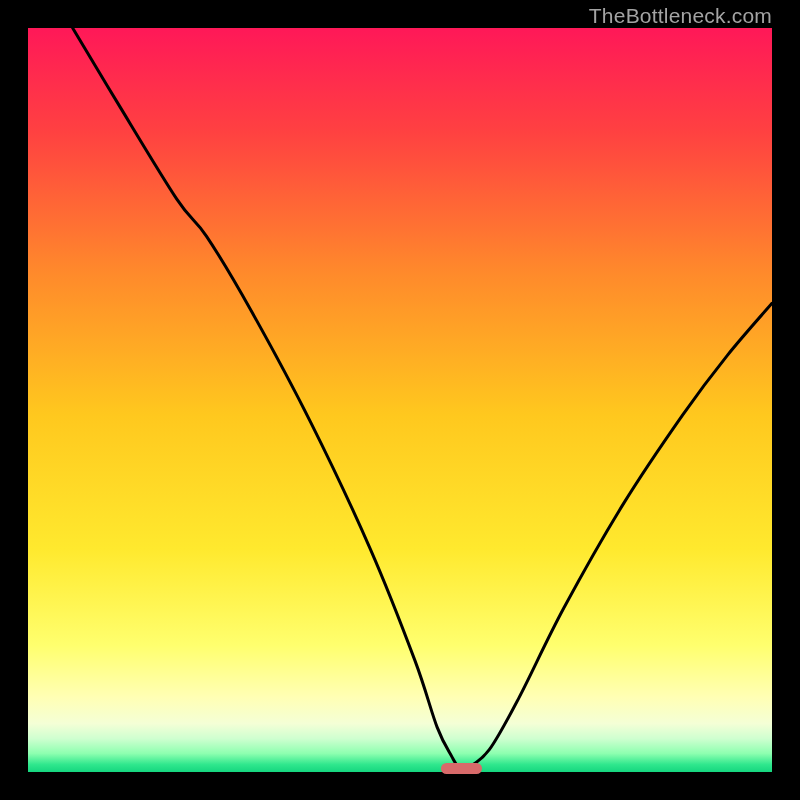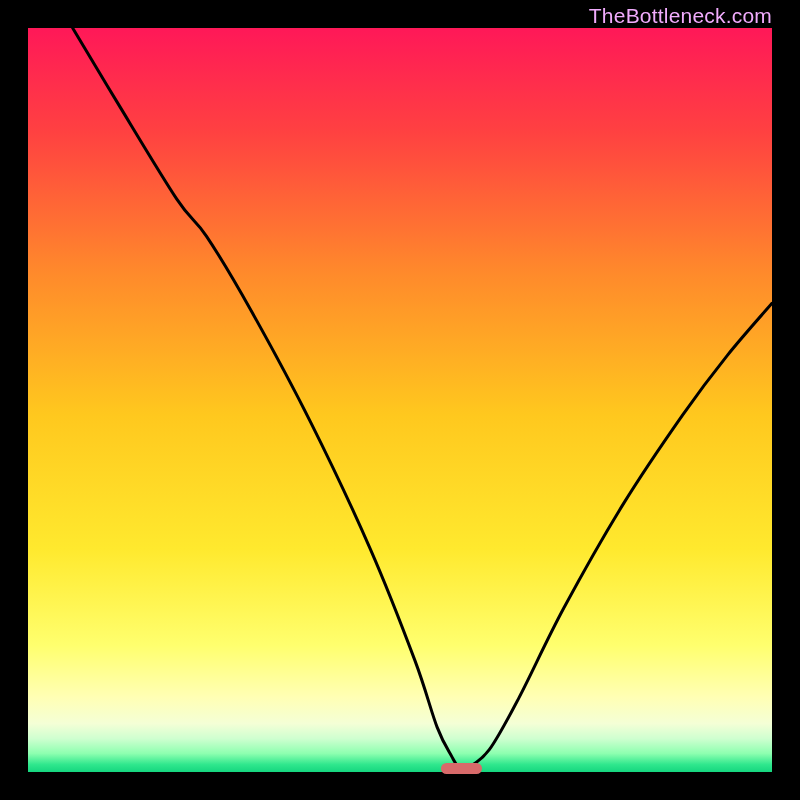"TheBottleneck.com" .watermark { color: #f0abfc -> #a3a3a3 }
